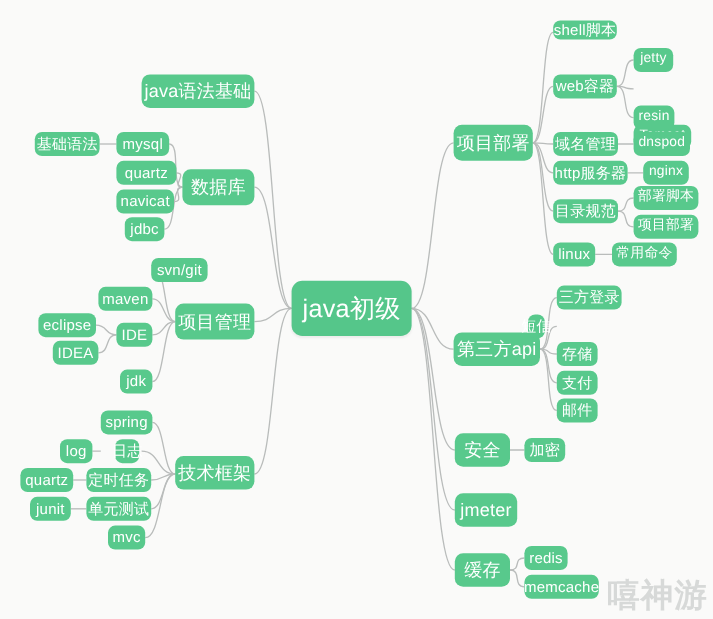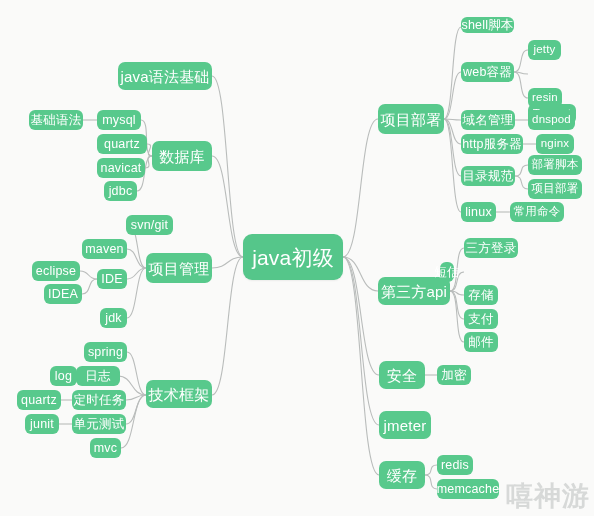"日志" div.node { left: 76px -> 96px; width: 44px -> 20px }
